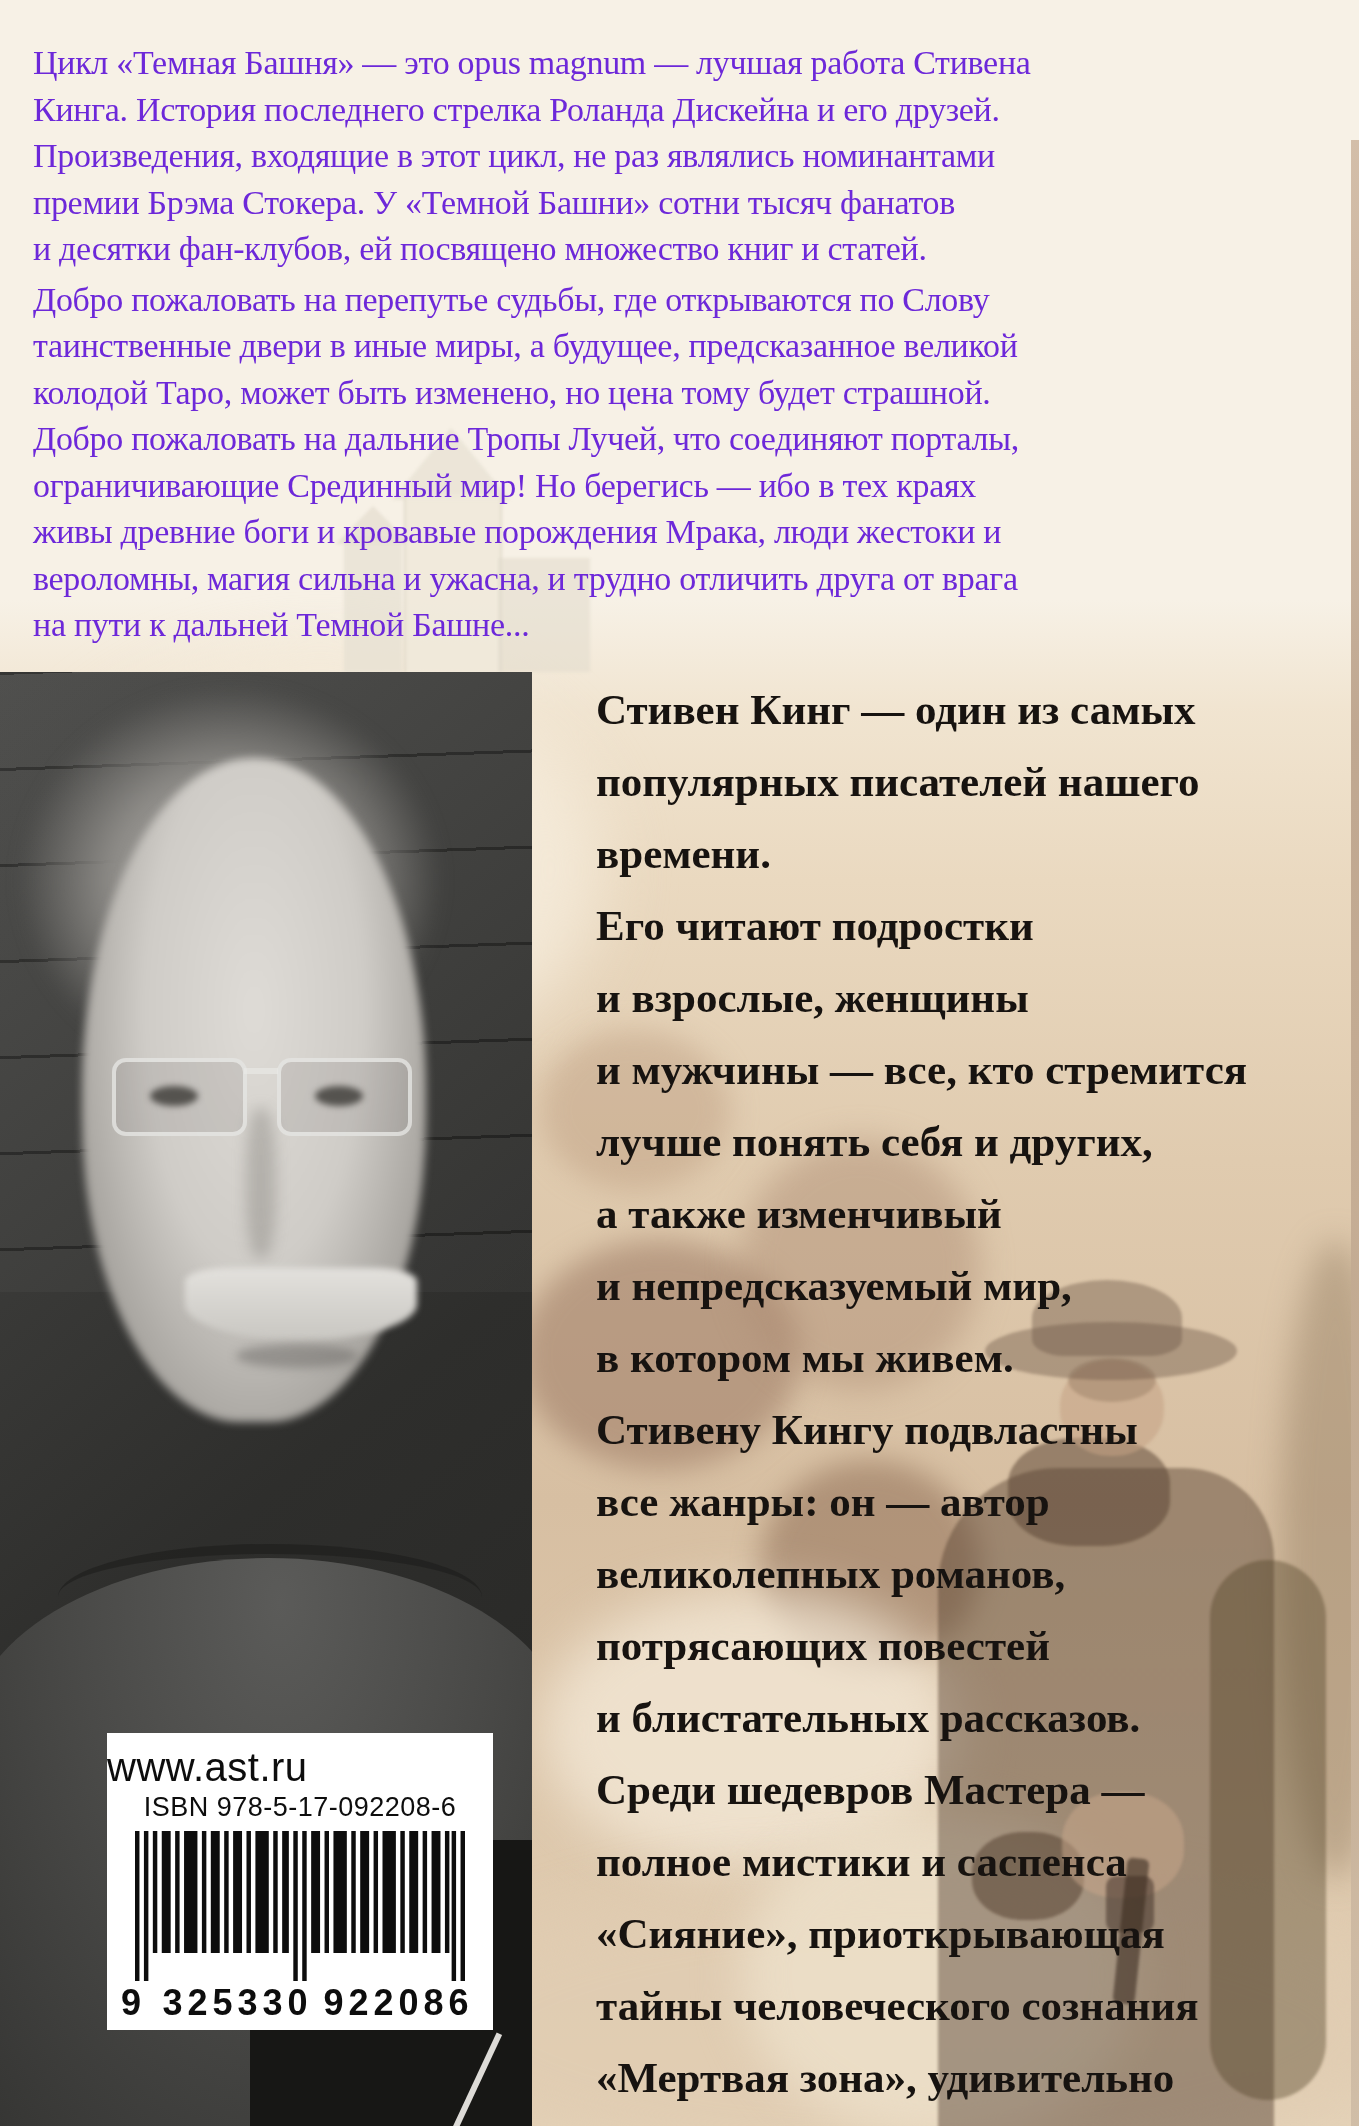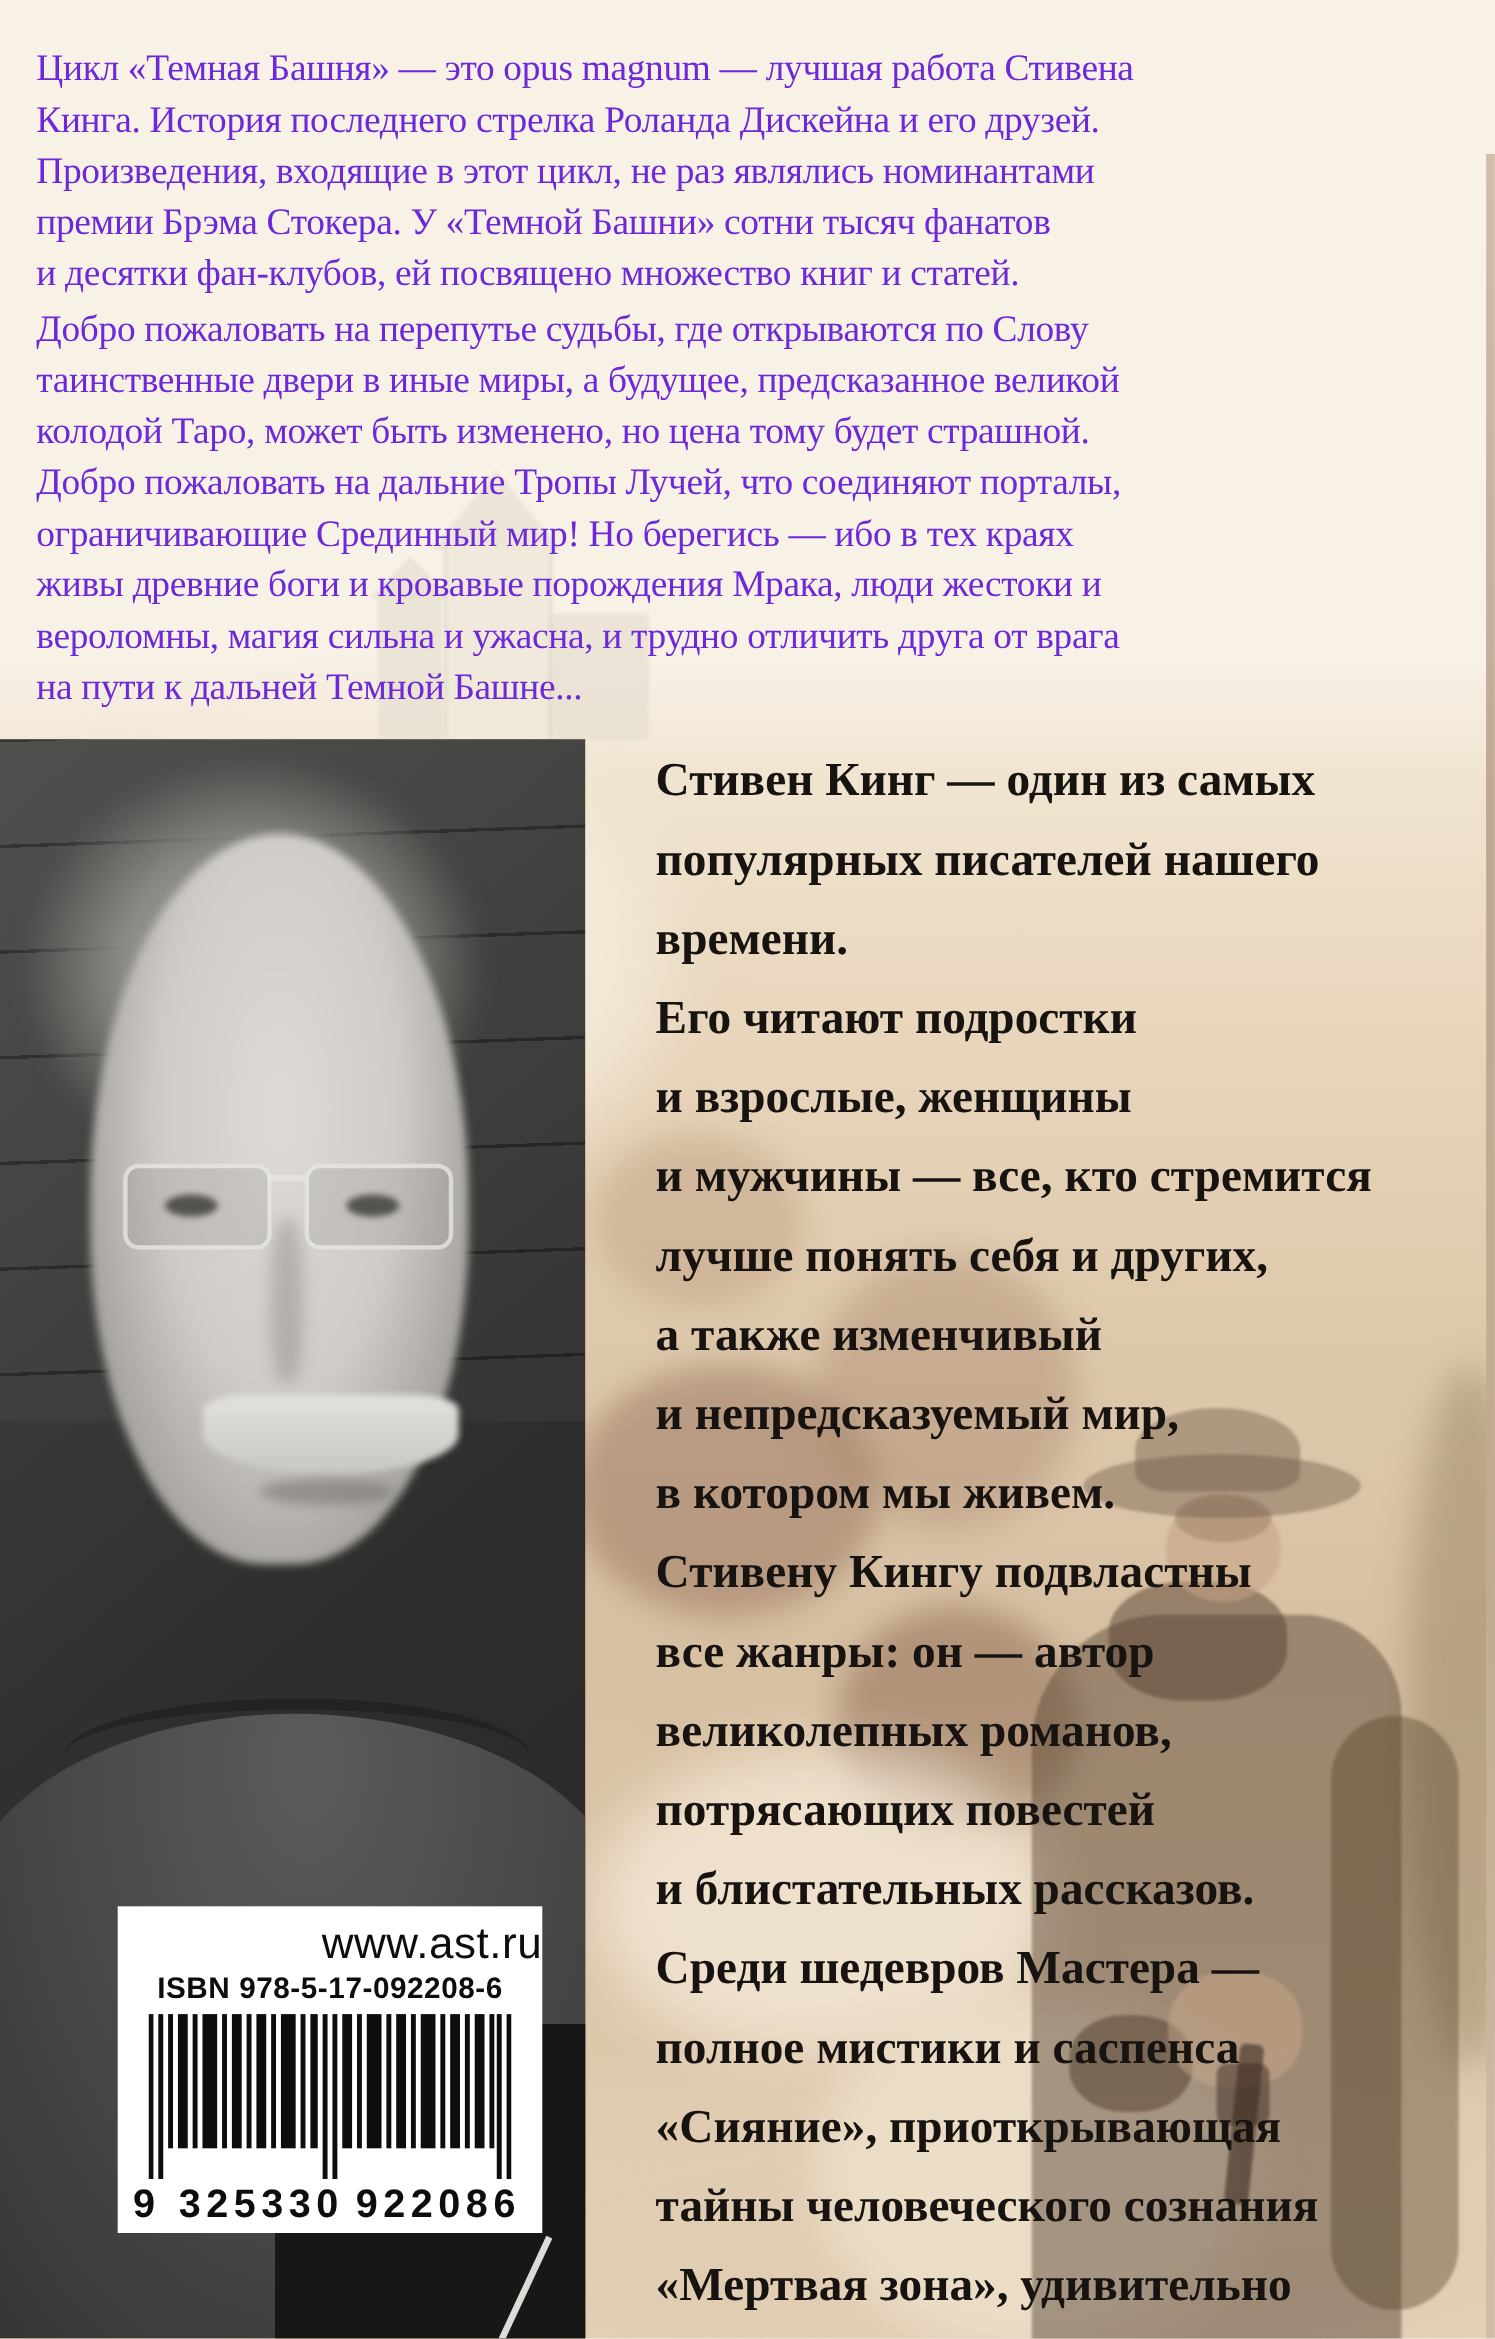"www.ast.ru" .site { text-align: right -> left }
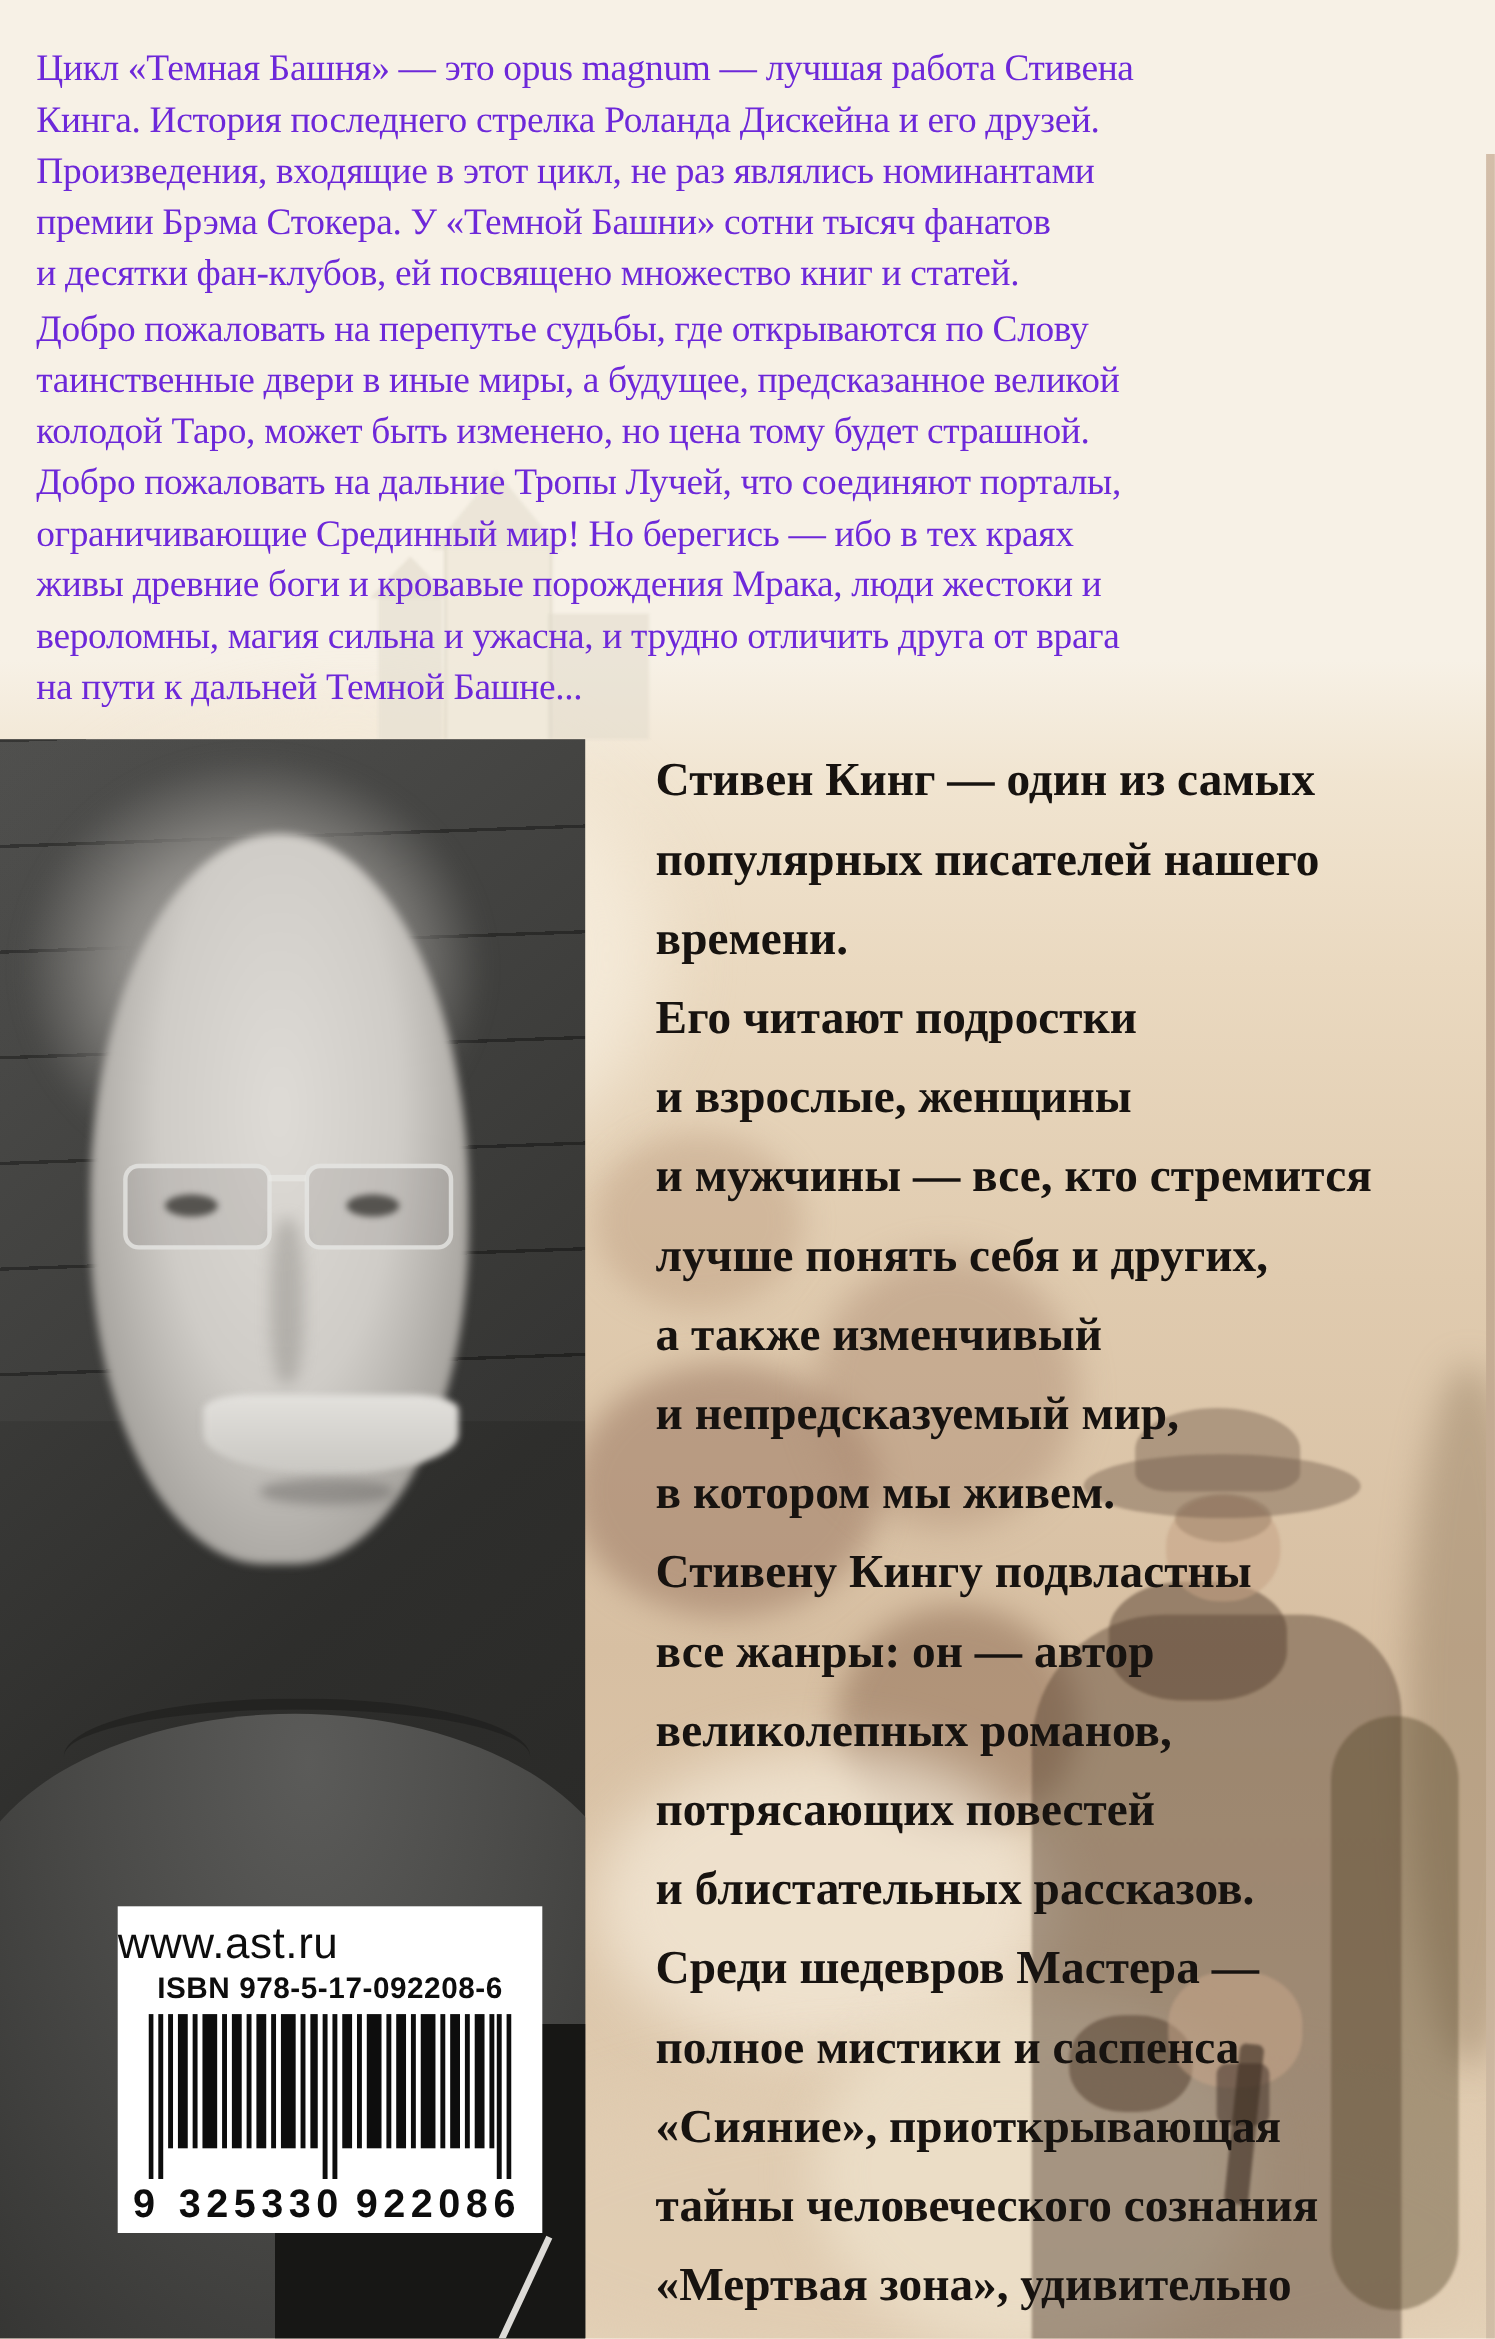"ISBN 978-5-17-092208-6" .isbn { font-weight: bold -> normal }
